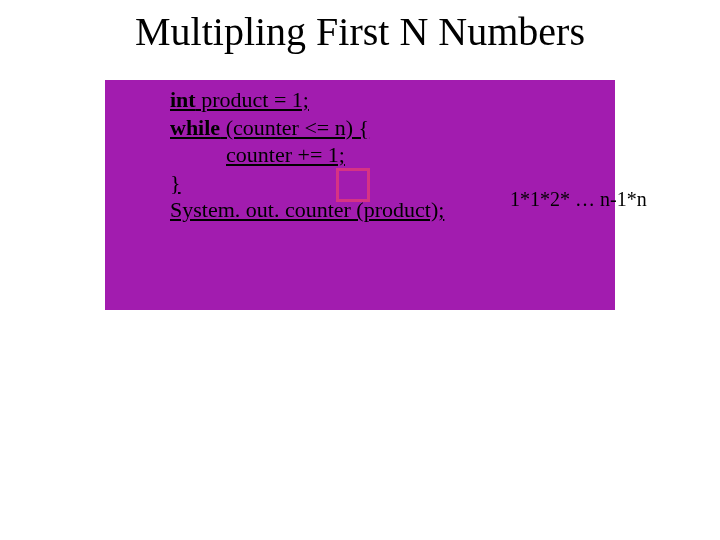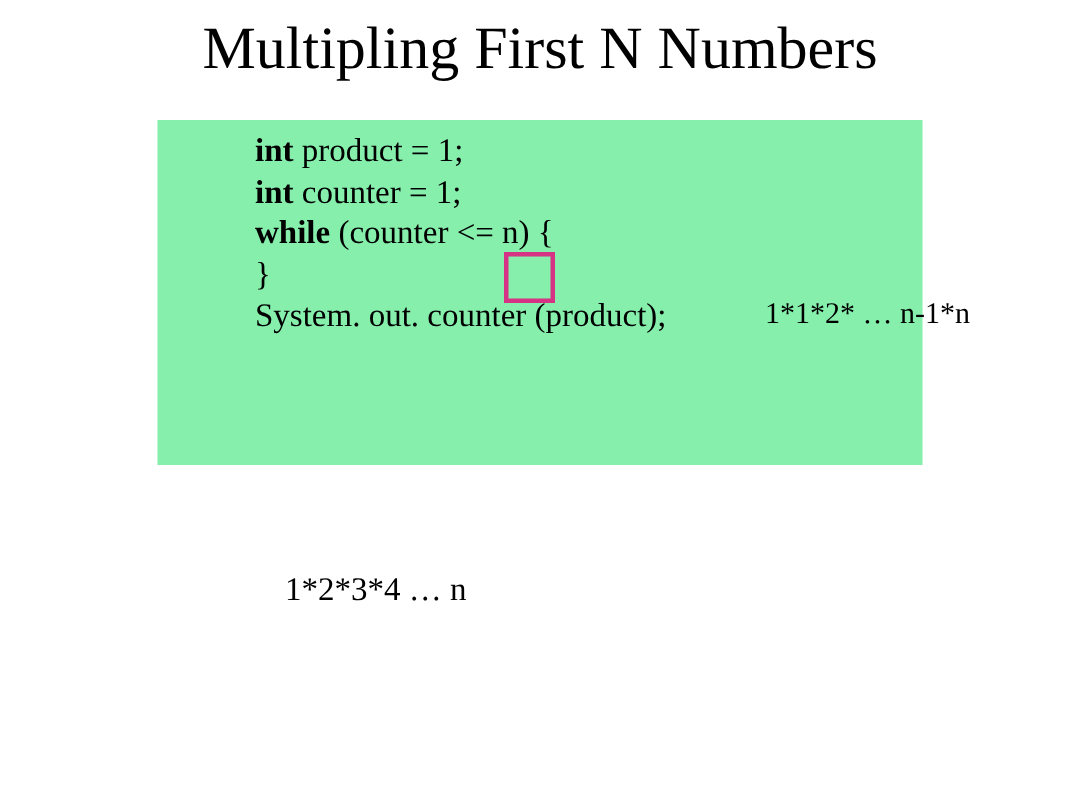"int product = 1;" .code-box { background: #86efac -> #a21caf; text-decoration: none -> underline }
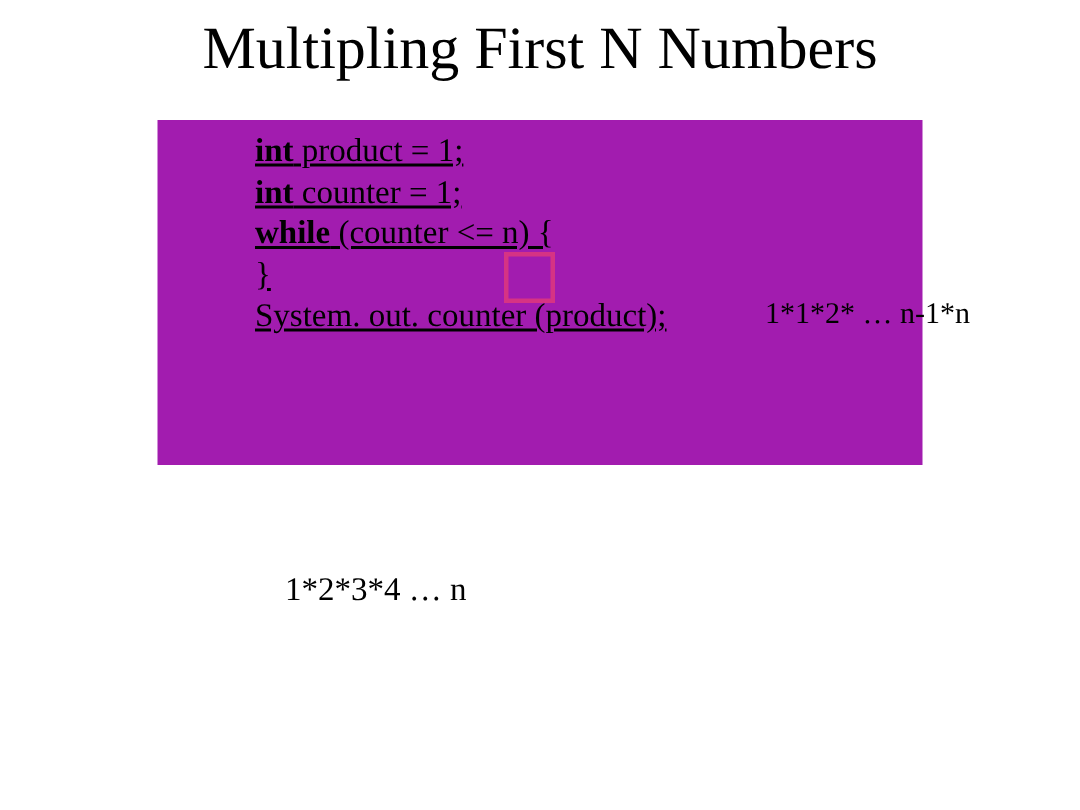"int counter = 1;" div.line { html: <div><span>int</span><span> counter = 1;</span></div> -> none }
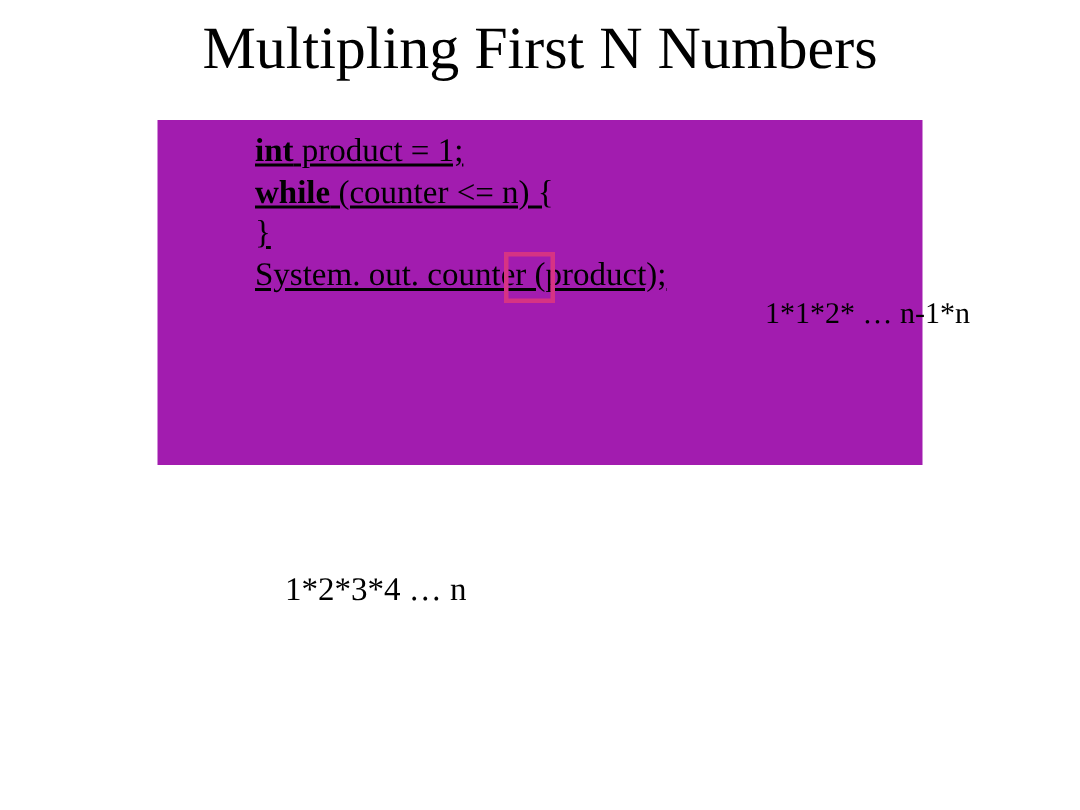"counter += 1;" div.line { html: none -> <div><span>counter += 1;</span></div> }
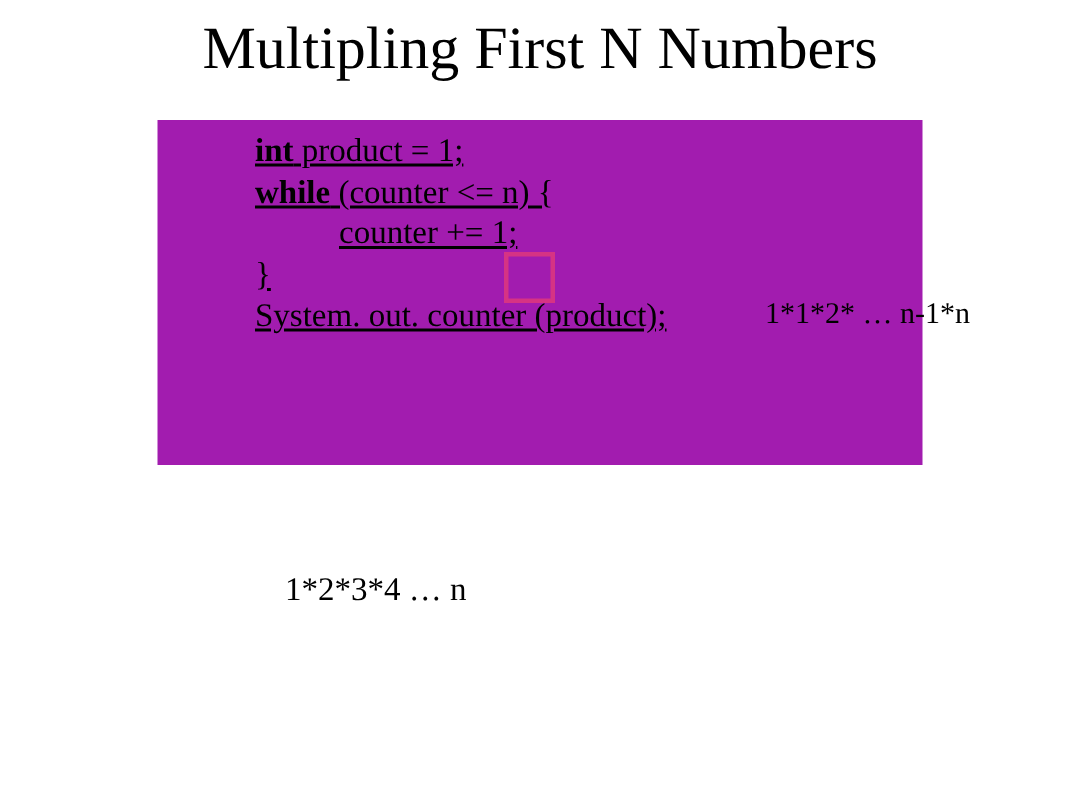"1*1*2* … n-1*n" .annotation-right { margin-top: 10px -> none }
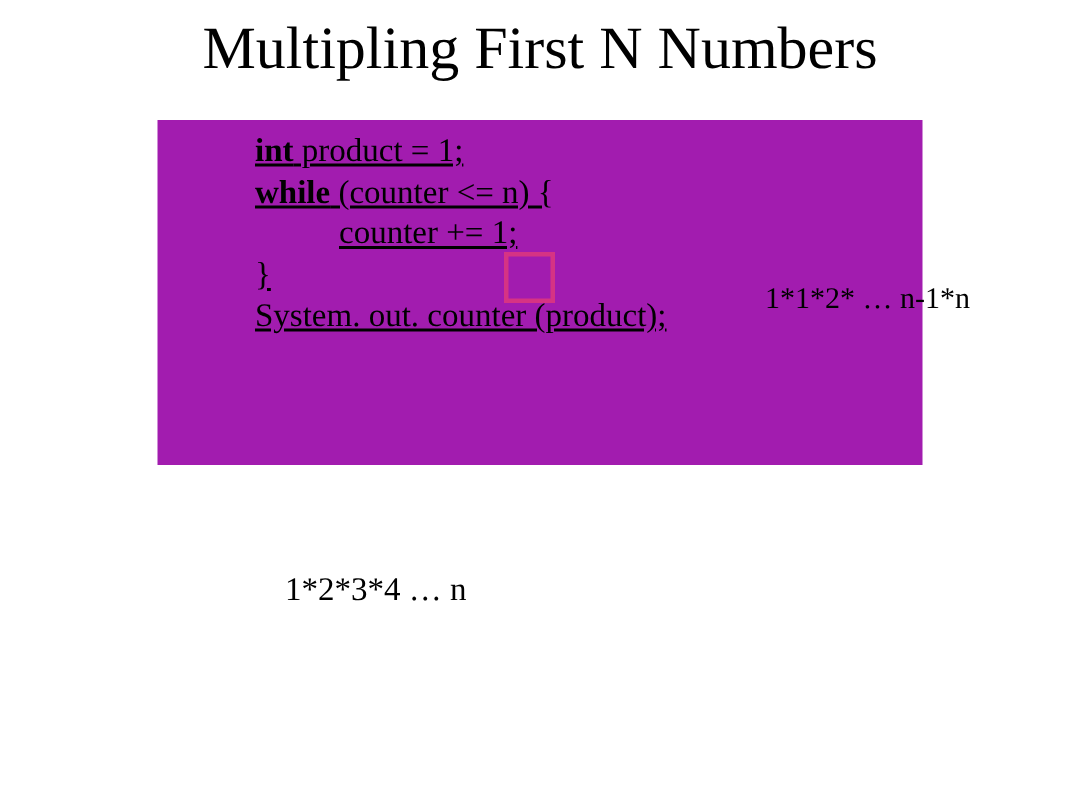"1*2*3*4 … n" div.annotation-bottom { html: <div>1*2*3*4 … n</div> -> none }
